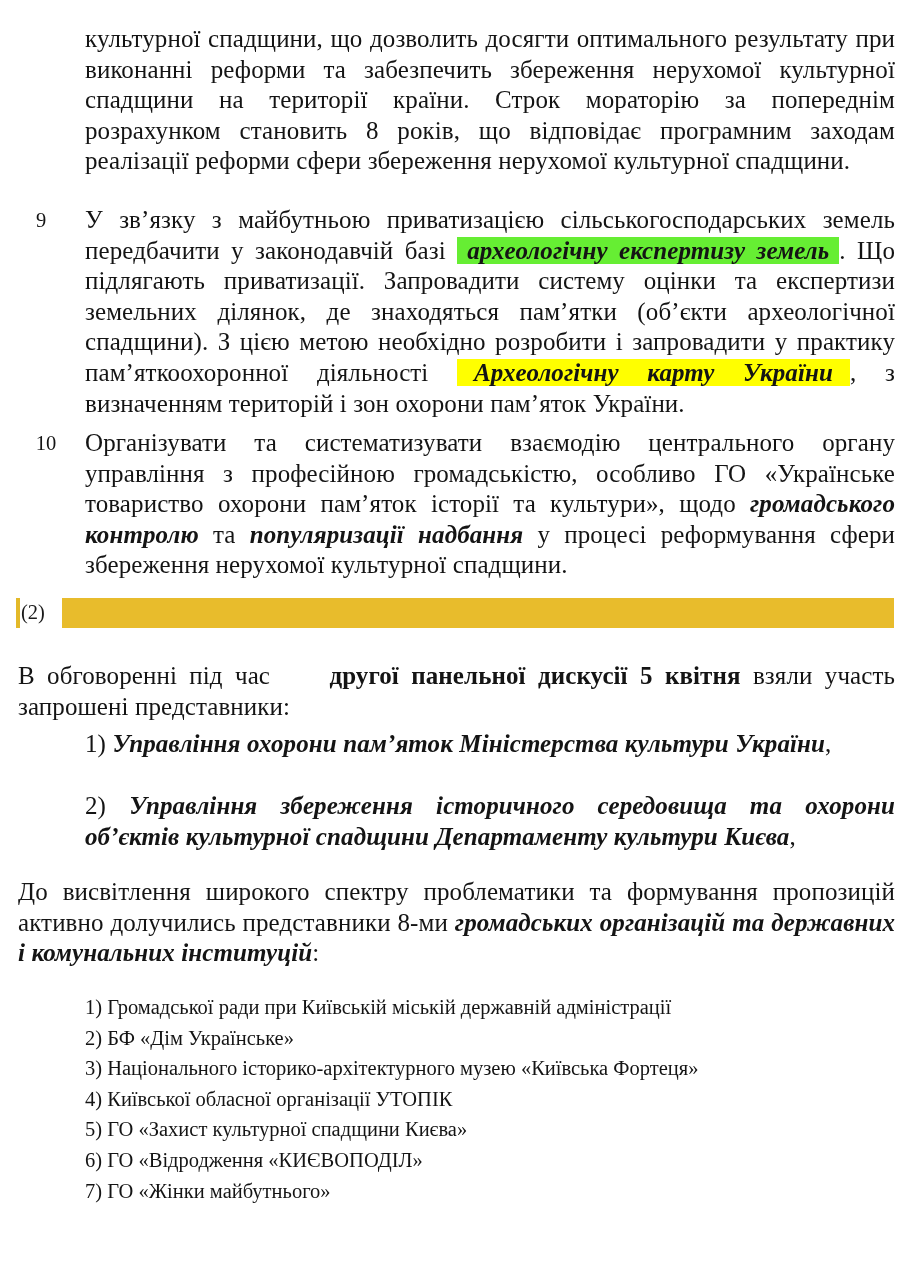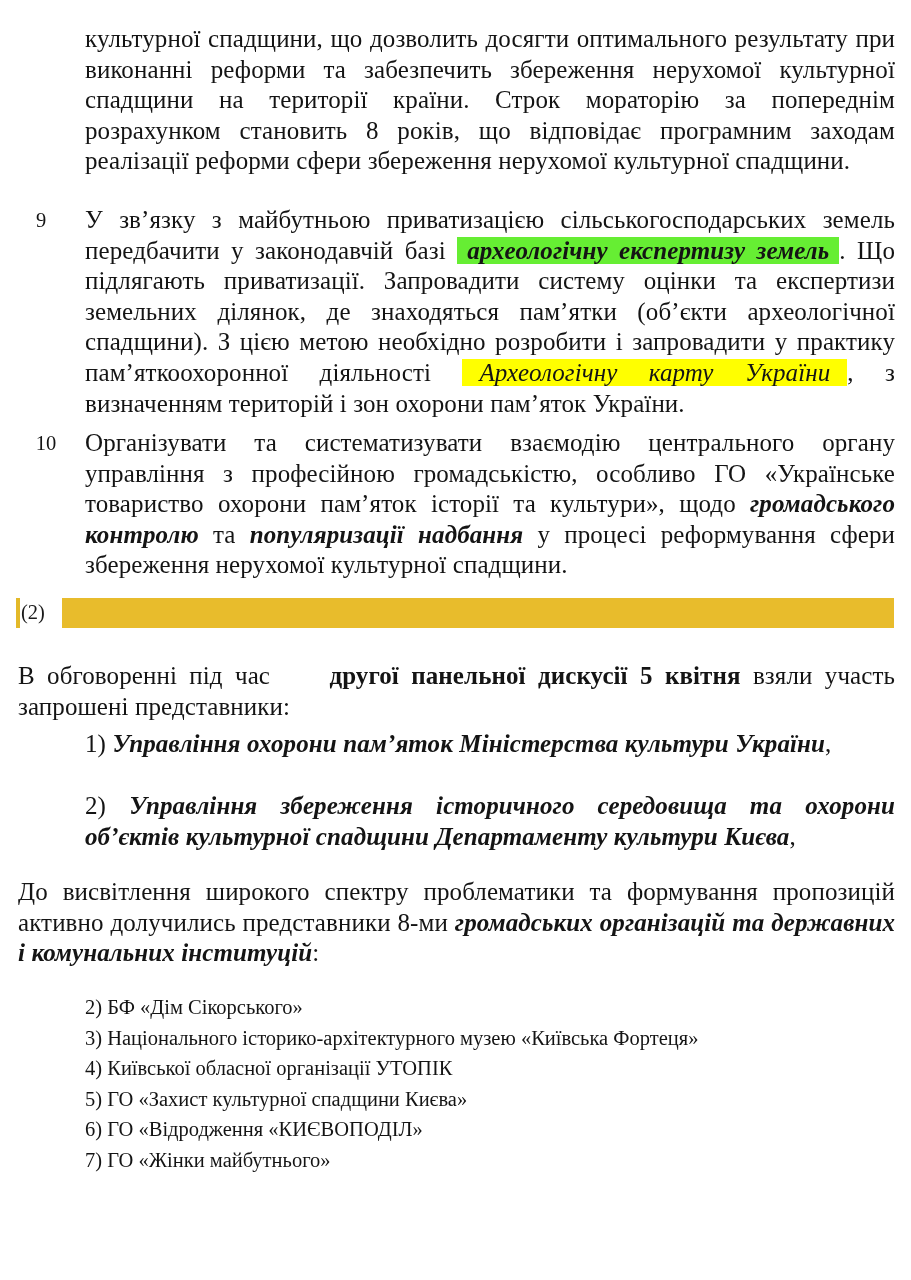"Археологічну карту України" .hl-yellow { font-weight: normal -> bold }
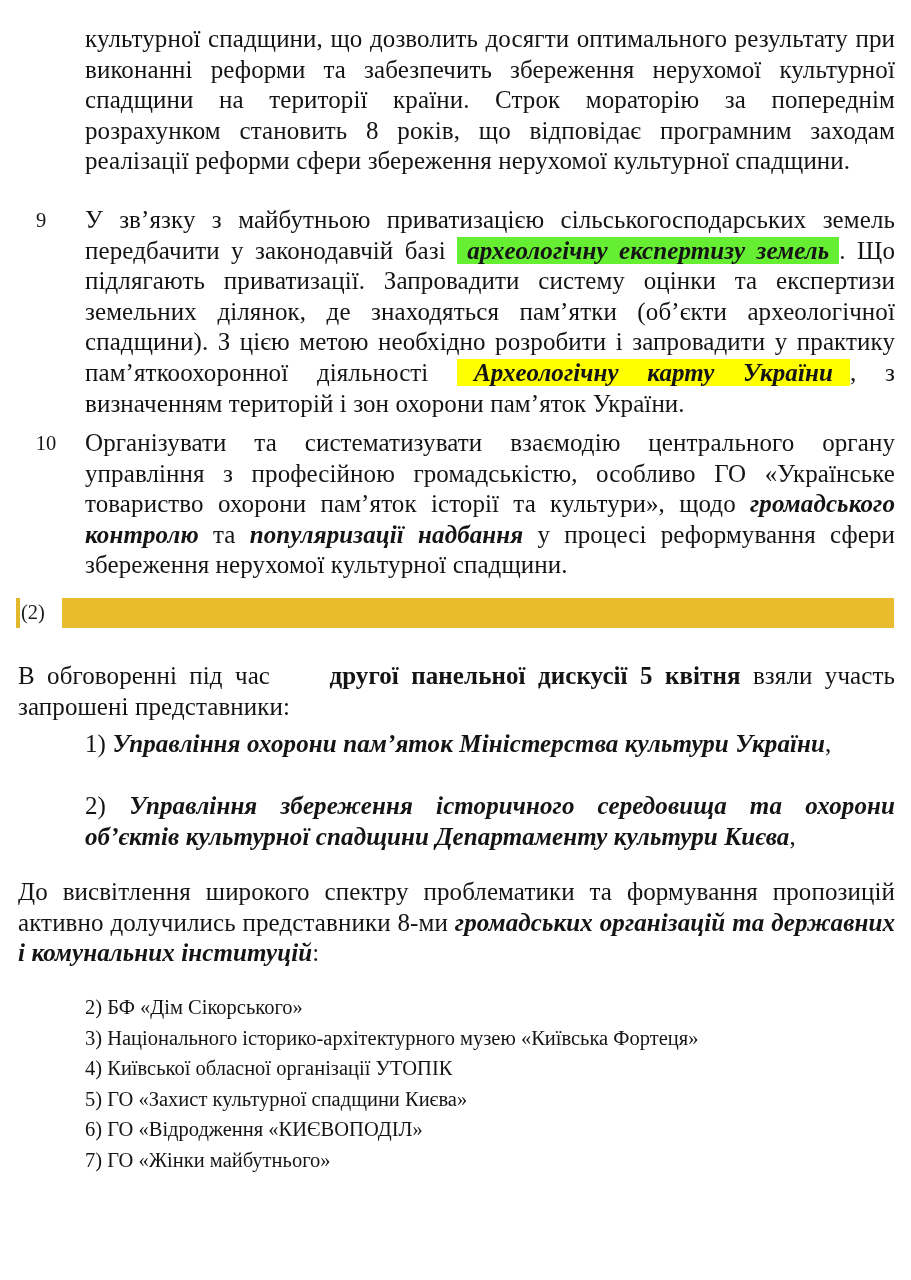"1) Громадської ради при Київській" div.row { html: none -> <div> <span>1)</span> <span>Громадської ради при Київській міській державній адміністрації</span> </div> }
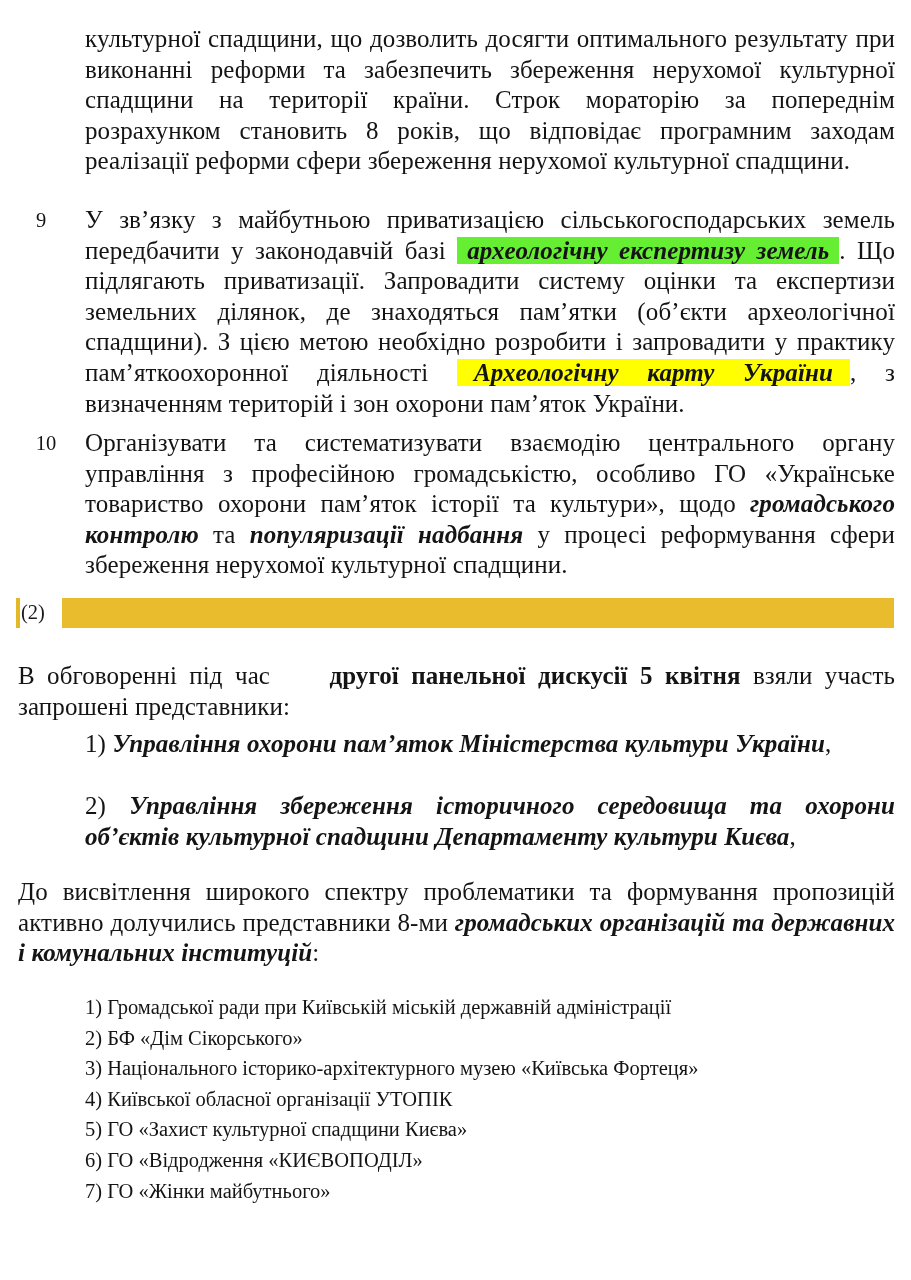"БФ «Дім Сікорського»" span { text: Сікорського -> Українське }
